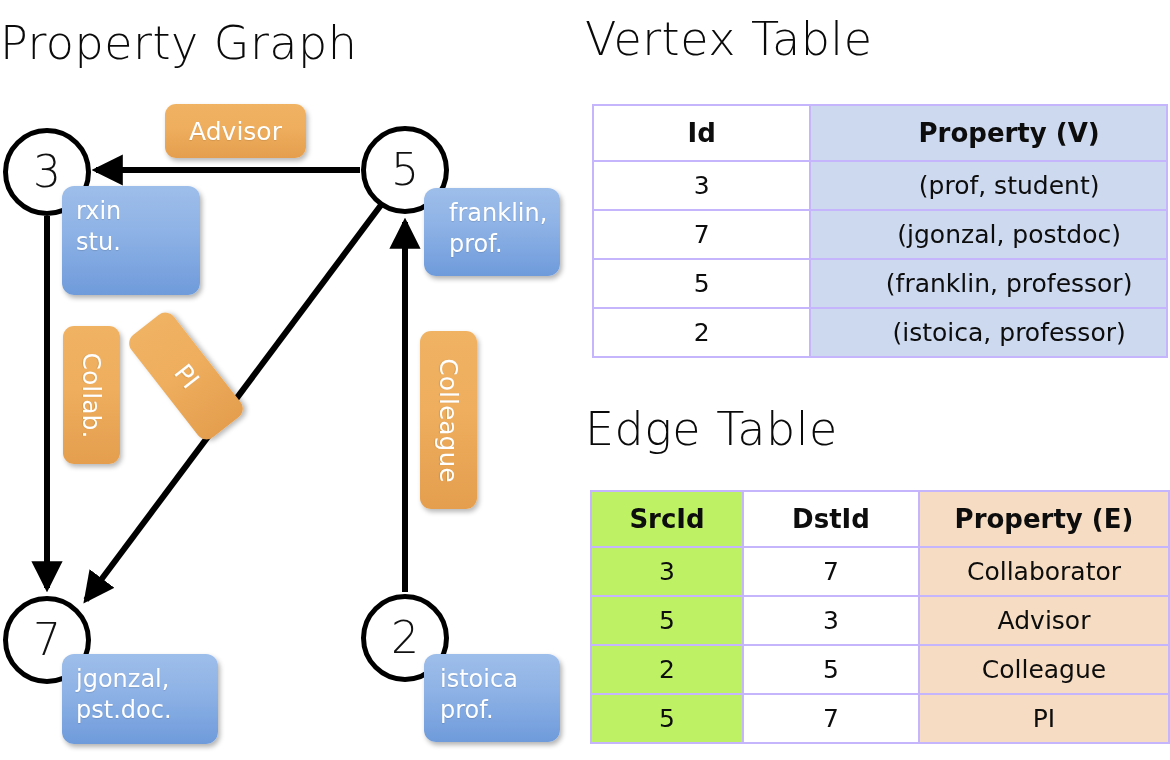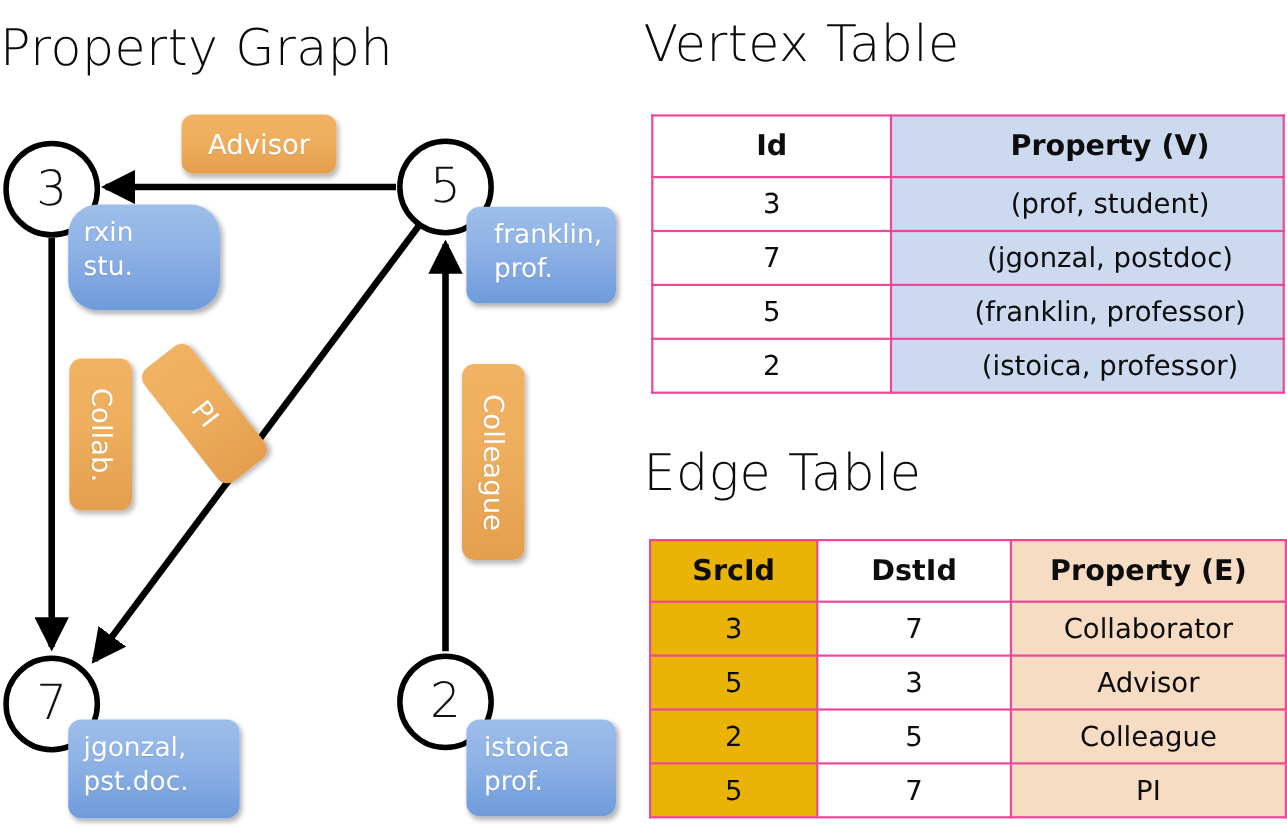"Id" table.grid td, table.grid th { border: 2px solid #ec4899 -> 2px solid #c4b5fd }
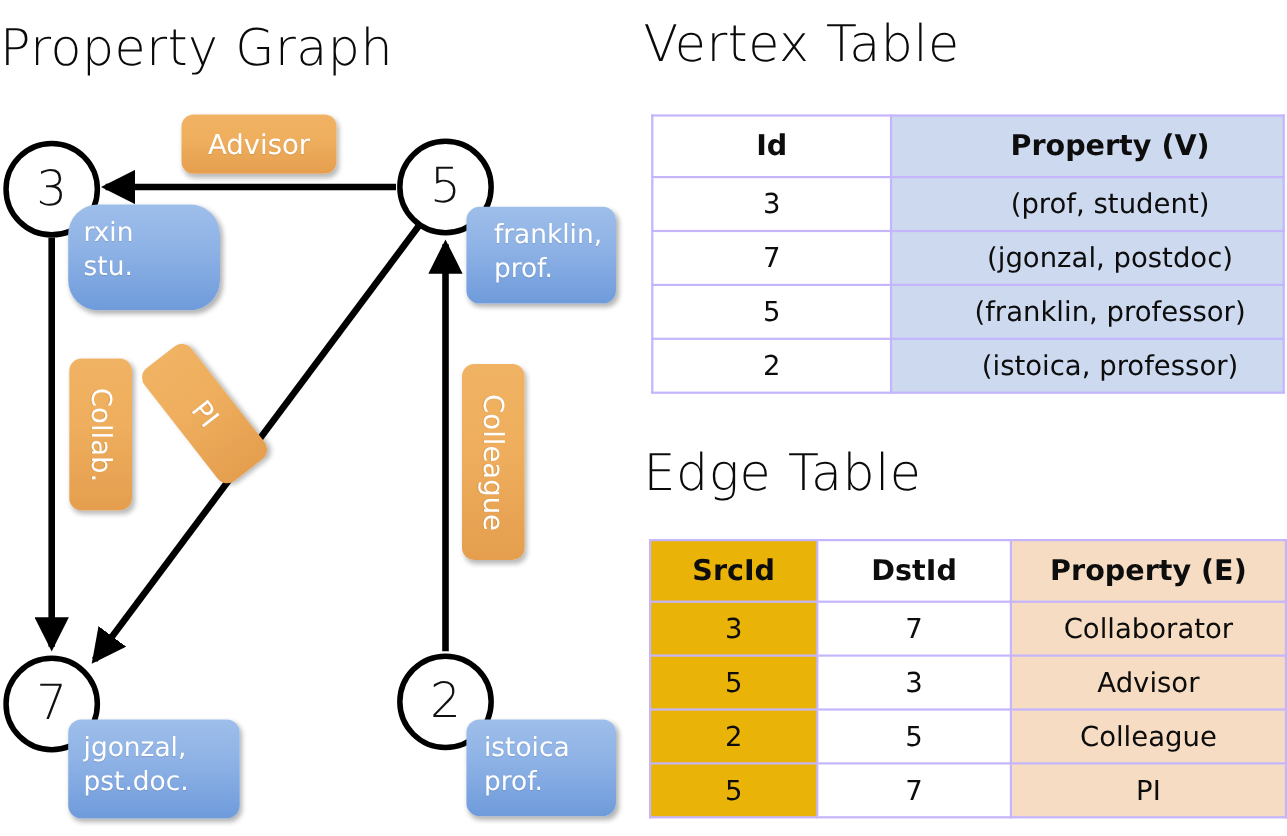"rxin" #prop-3 { border-radius: 27px -> none; height: 96px -> 109px }
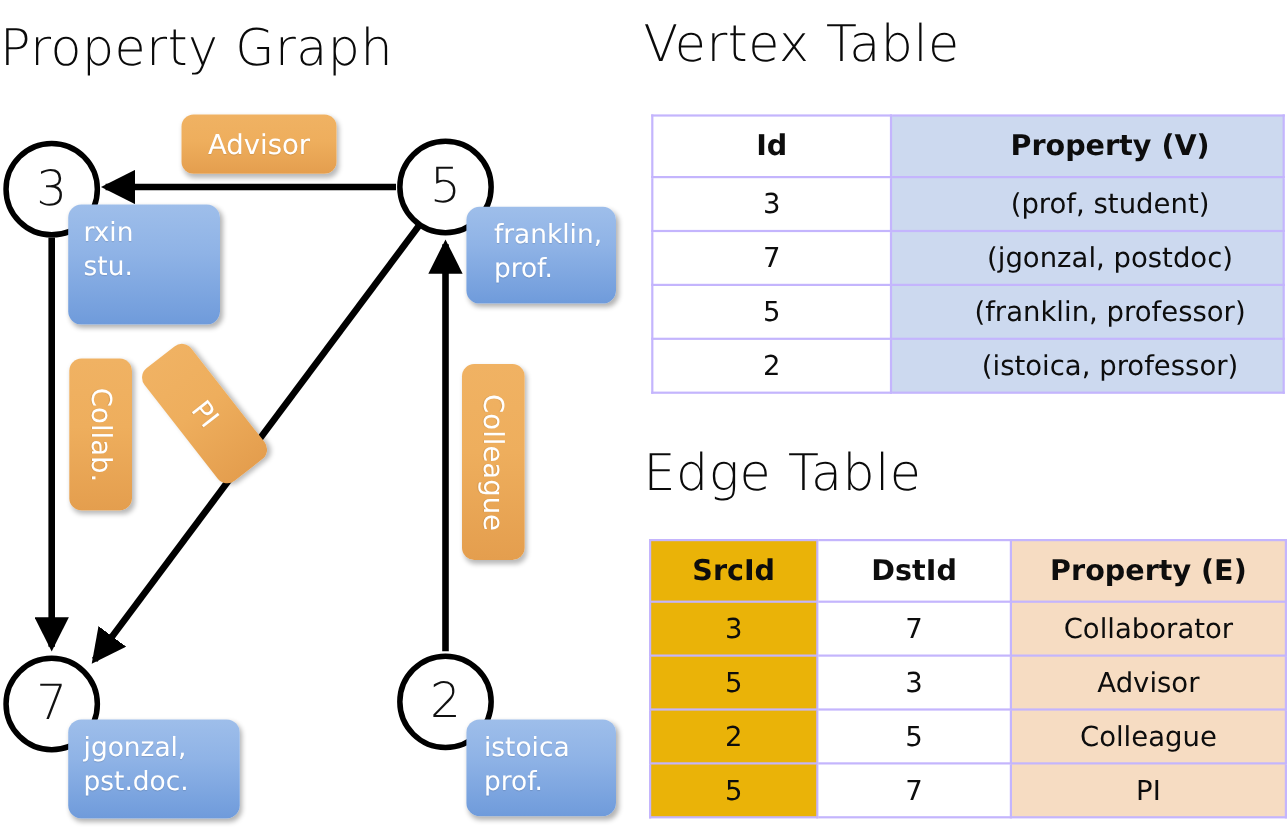"SrcId" #edge-table .c-src { background: #eab308 -> #bef264 }
